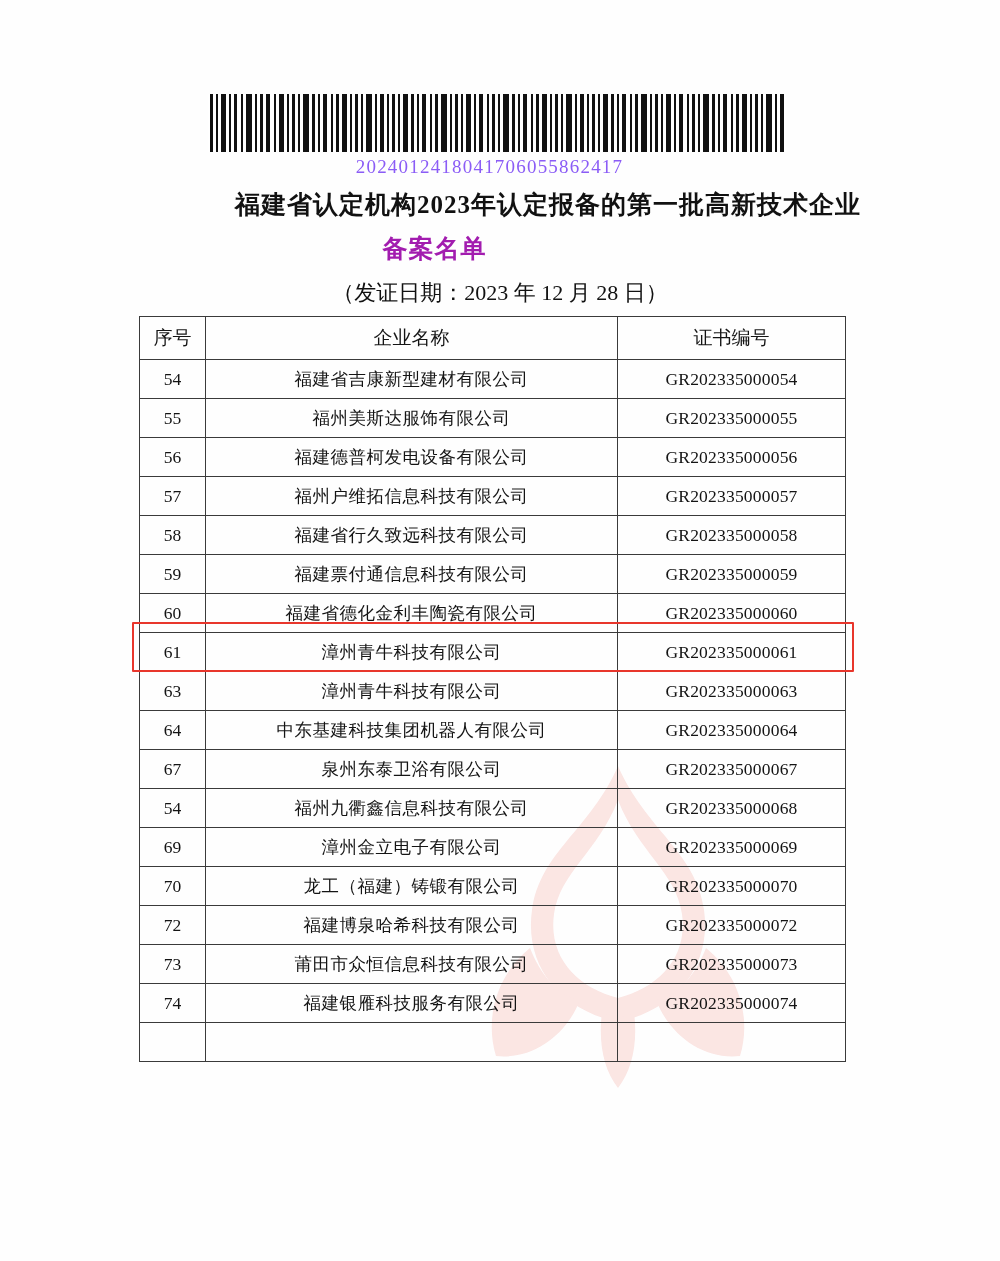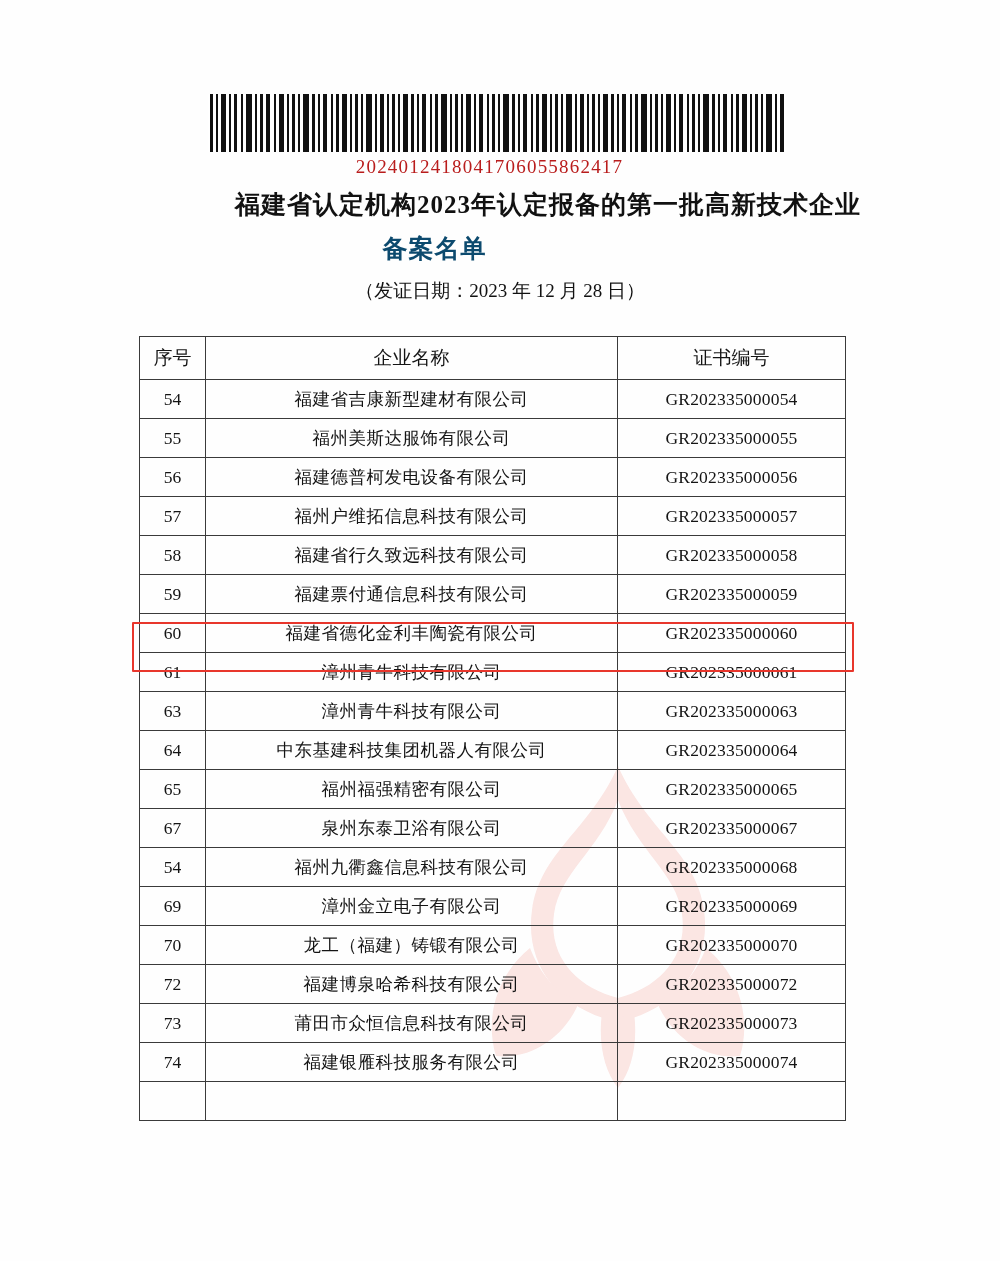"2024012418041706055862417" .barcode-number { color: #b91c1c -> #8b5cf6 }
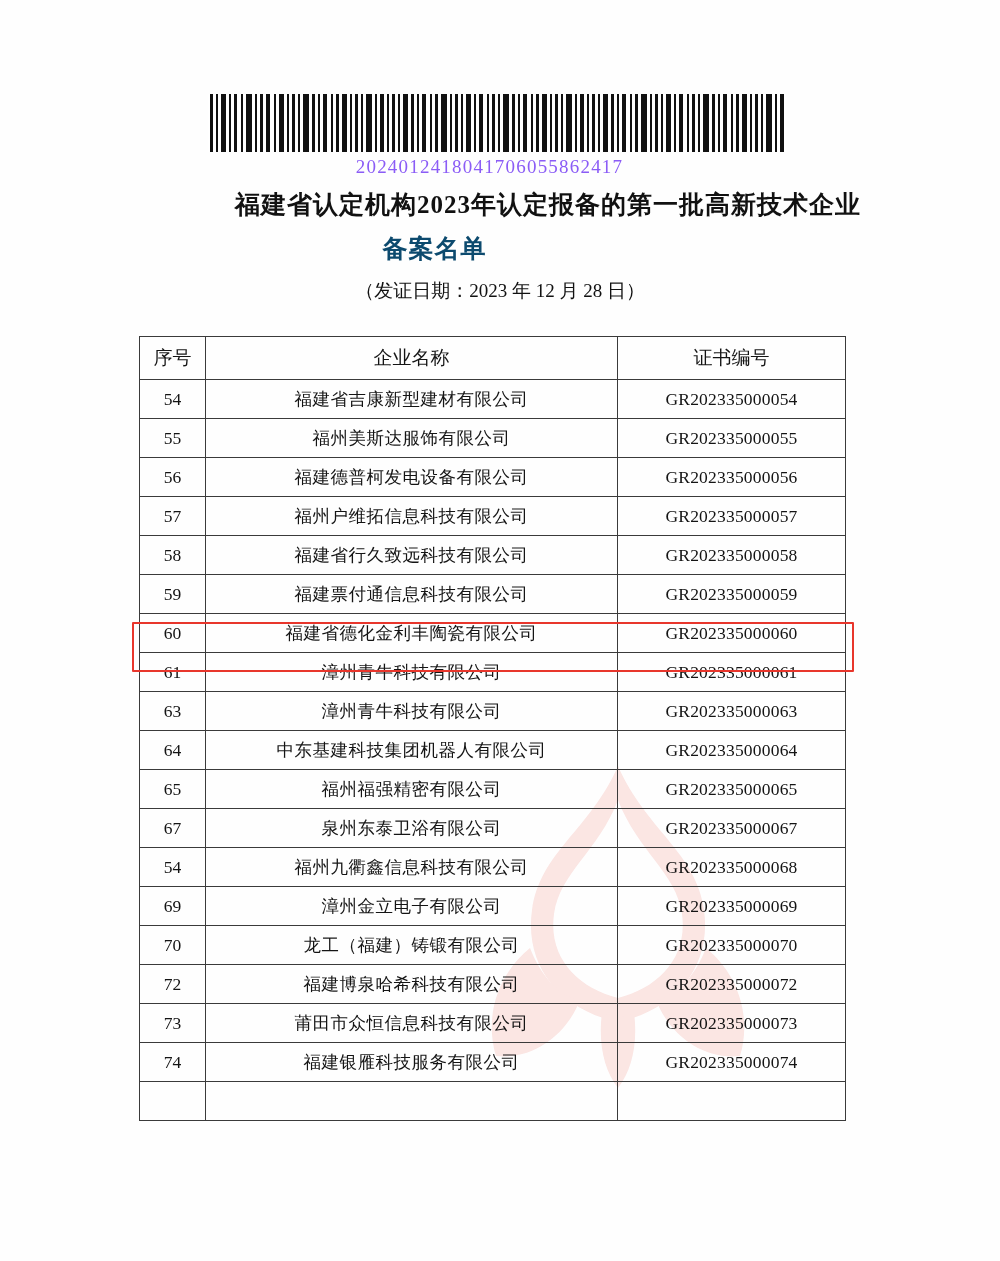"备案名单" .doc-title-2 { color: #0c4a6e -> #a21caf }
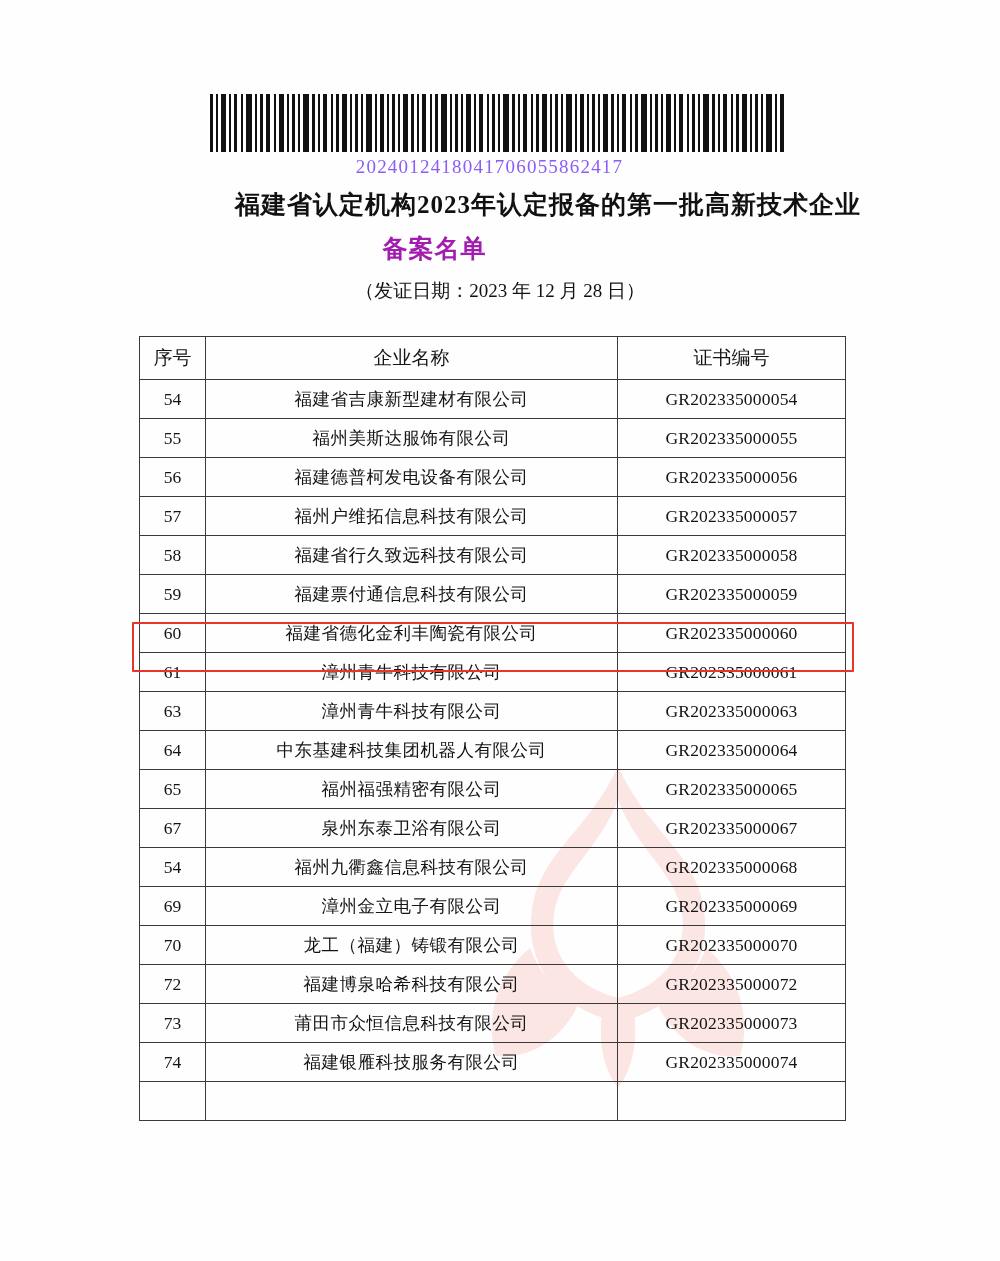"（发证日期：2023 年 12 月 28" .doc-subtitle { font-size: 19px -> 22px }
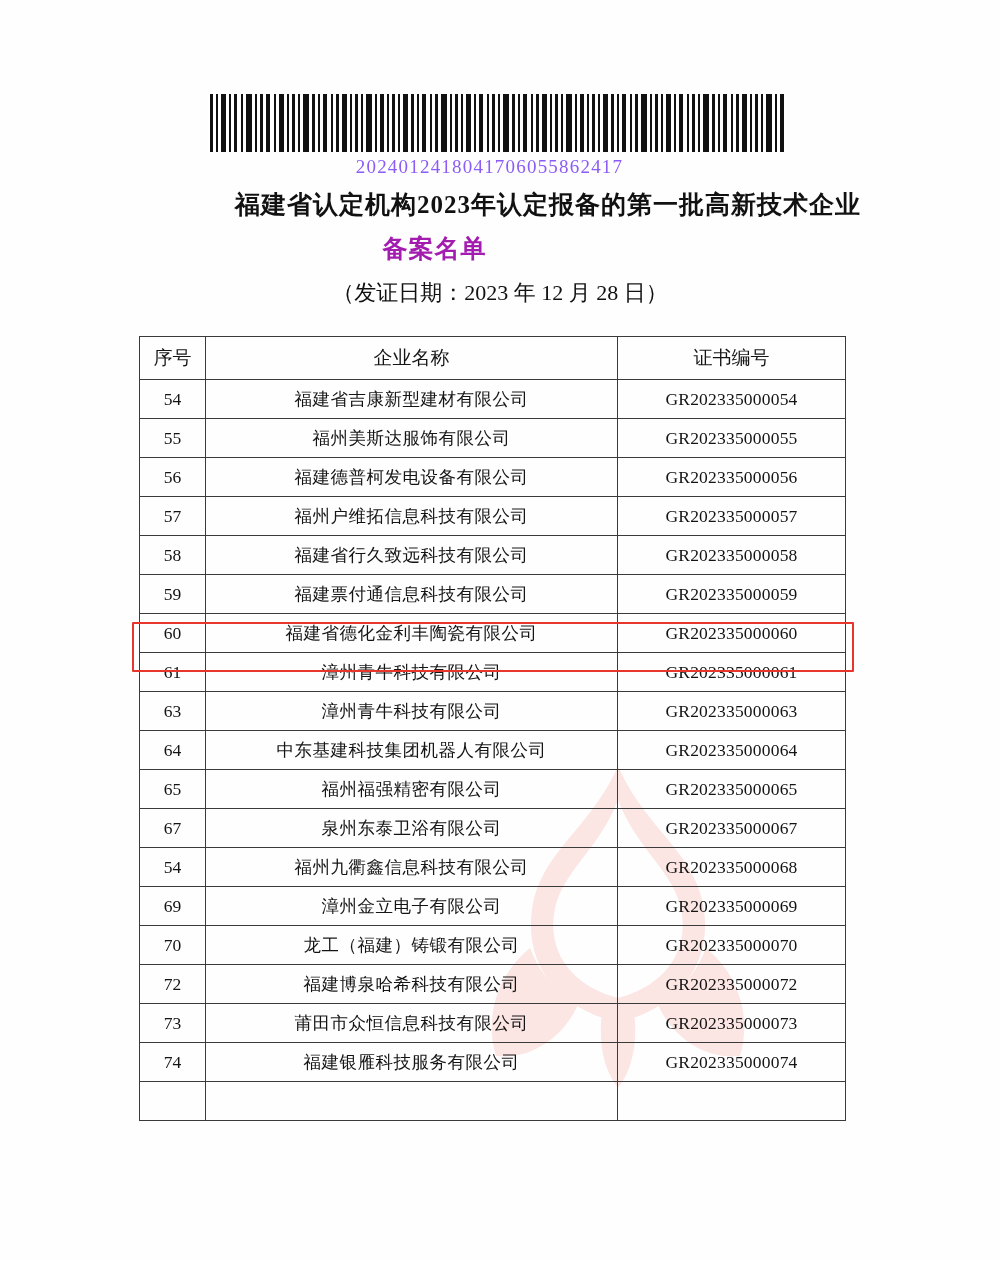"序号" table.listing { margin-top: 20px -> none }
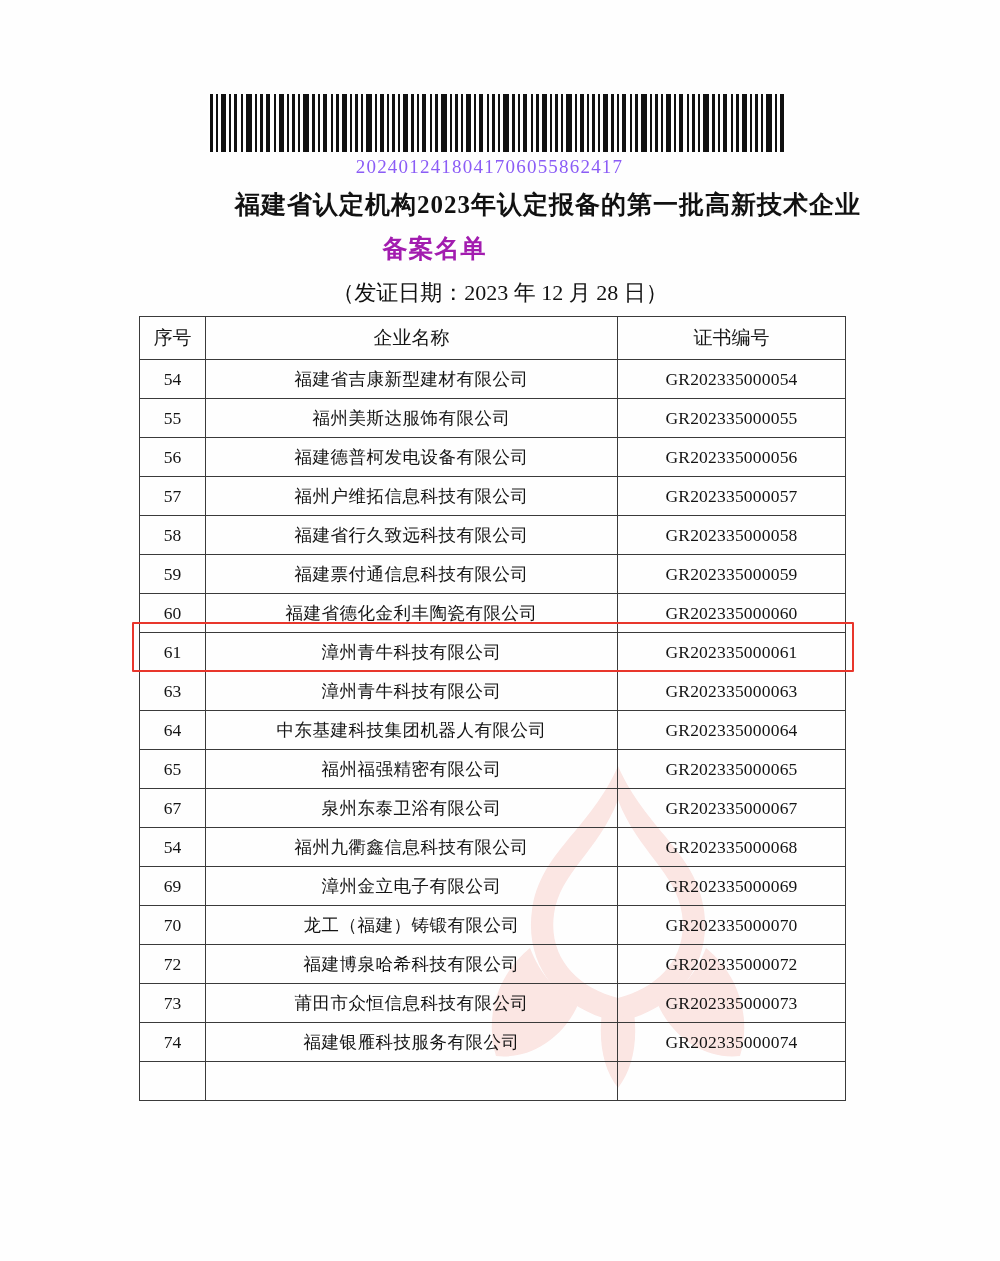"65" tr { html: <tr> <td>65</td> <td>福州福强精密有限公司</td> <td>GR202335000065</td> </tr> -> none }
